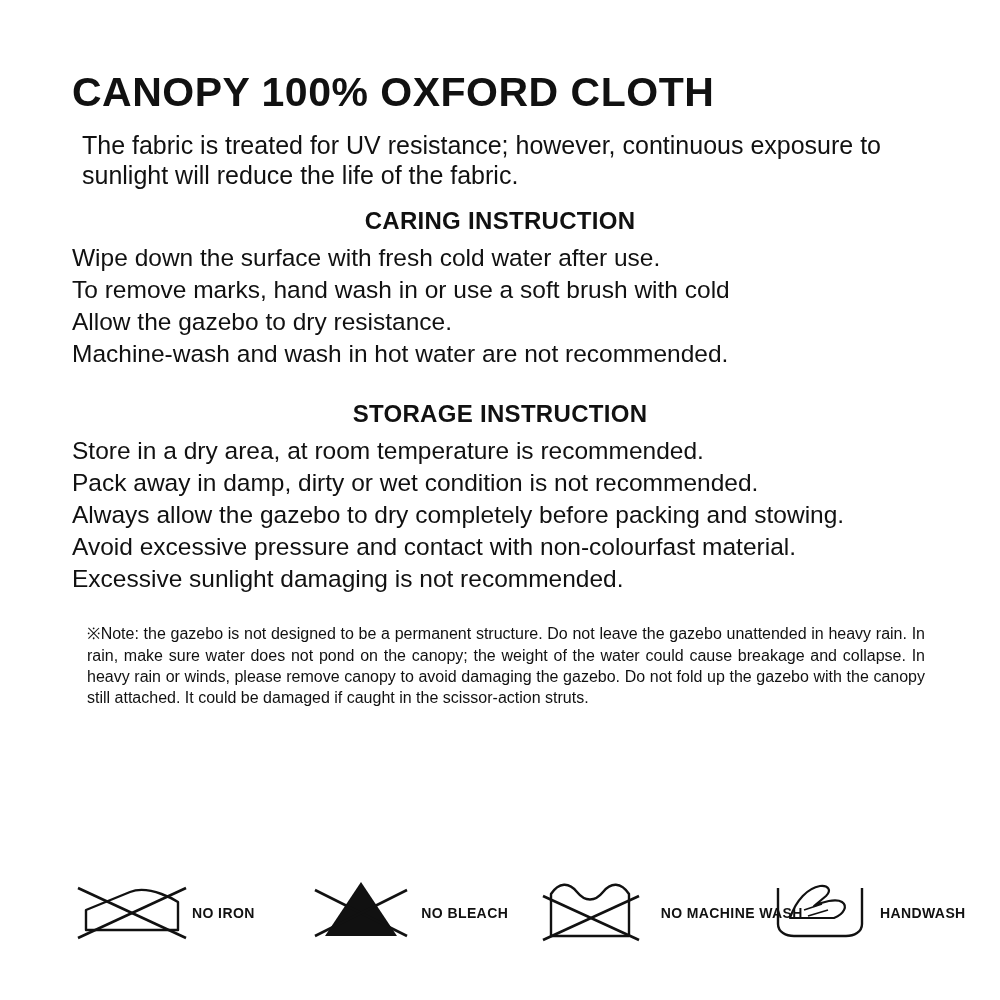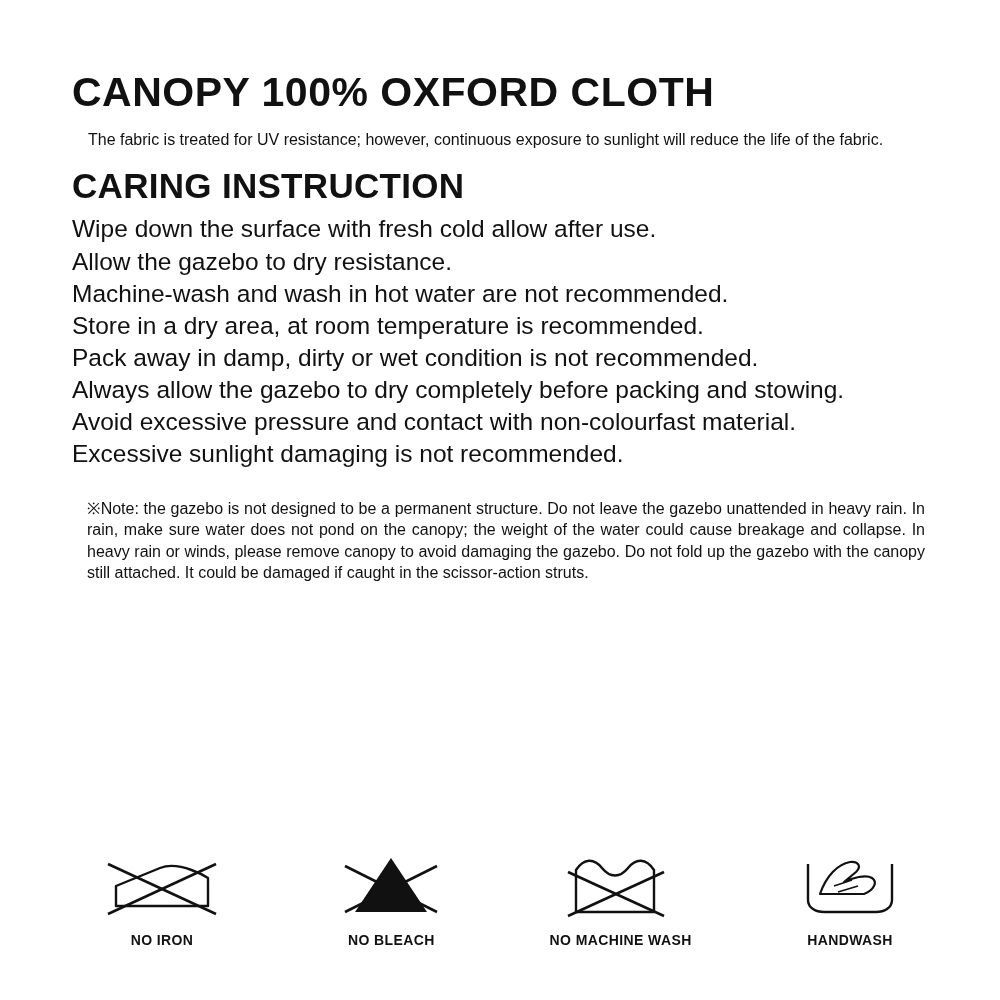"The fabric is treated for" .intro { font-size: 16px -> 25px; margin: 0 0 16px 16px -> 0 0 16px 10px }
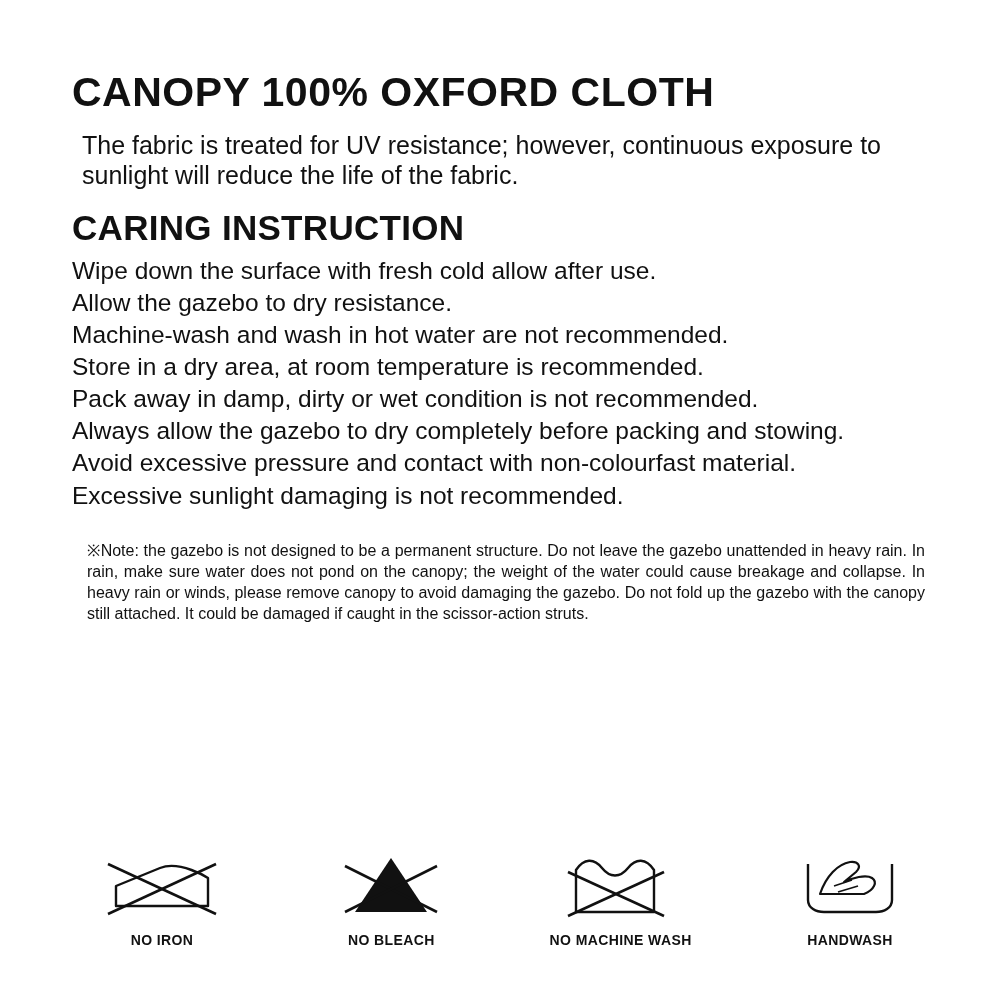"CARING INSTRUCTION" .section-heading { font-size: 35px -> 24px; text-align: none -> center }
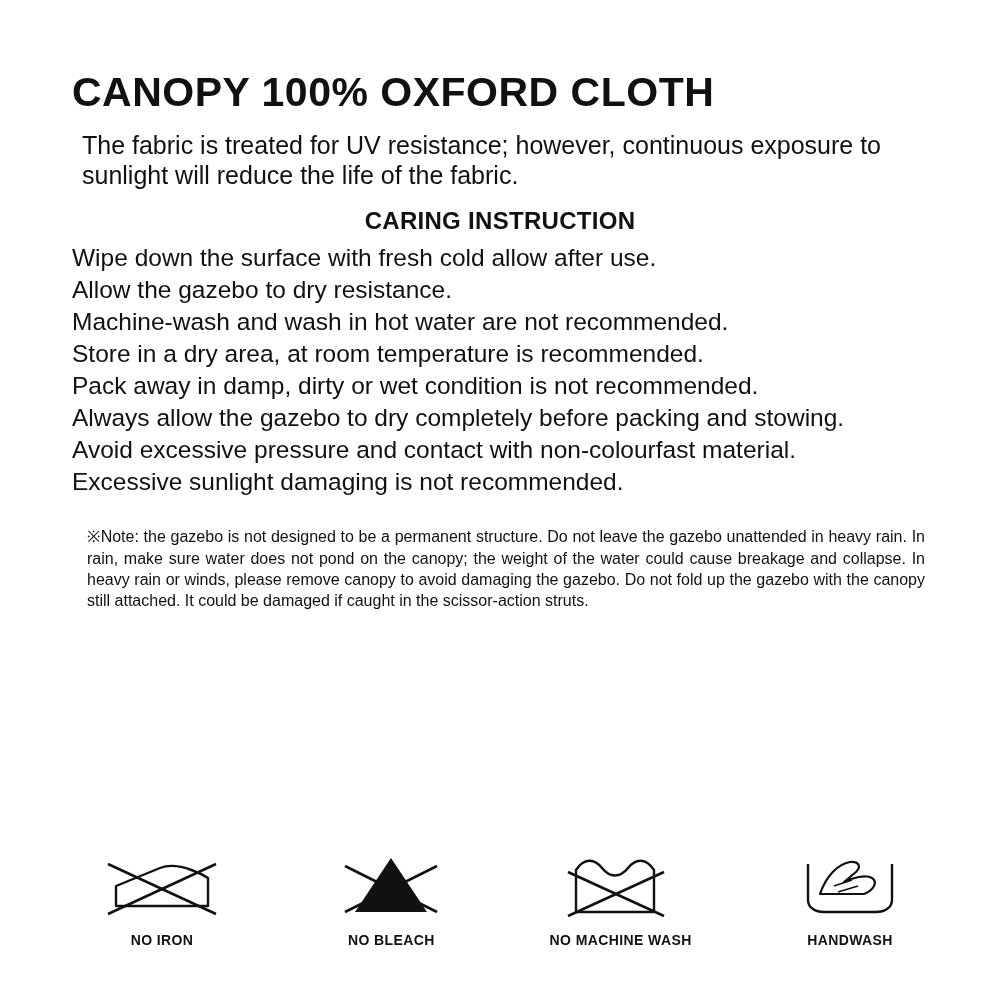"Wipe down the surface with" p.body-line { text: allow -> water }
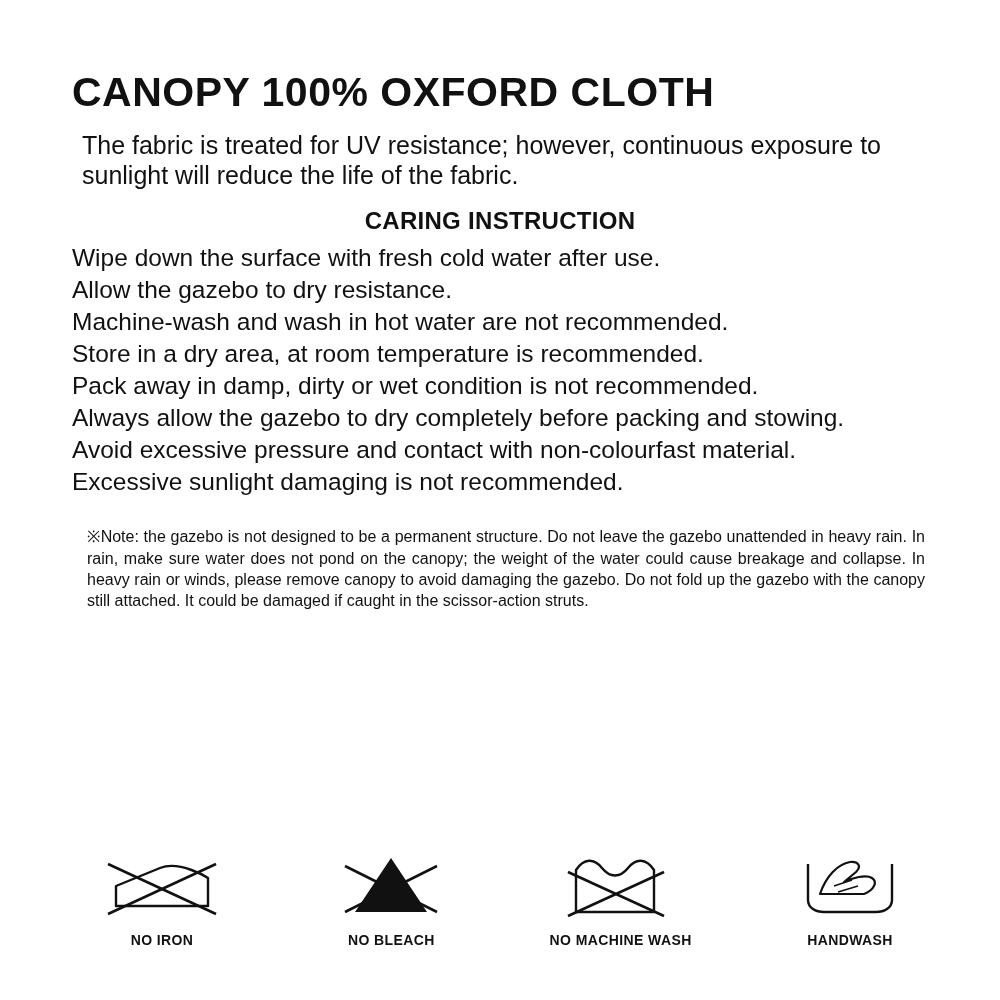"To remove marks, hand wash" p.body-line { html: none -> <p>To remove marks, hand wash in or use a soft brush with cold</p> }
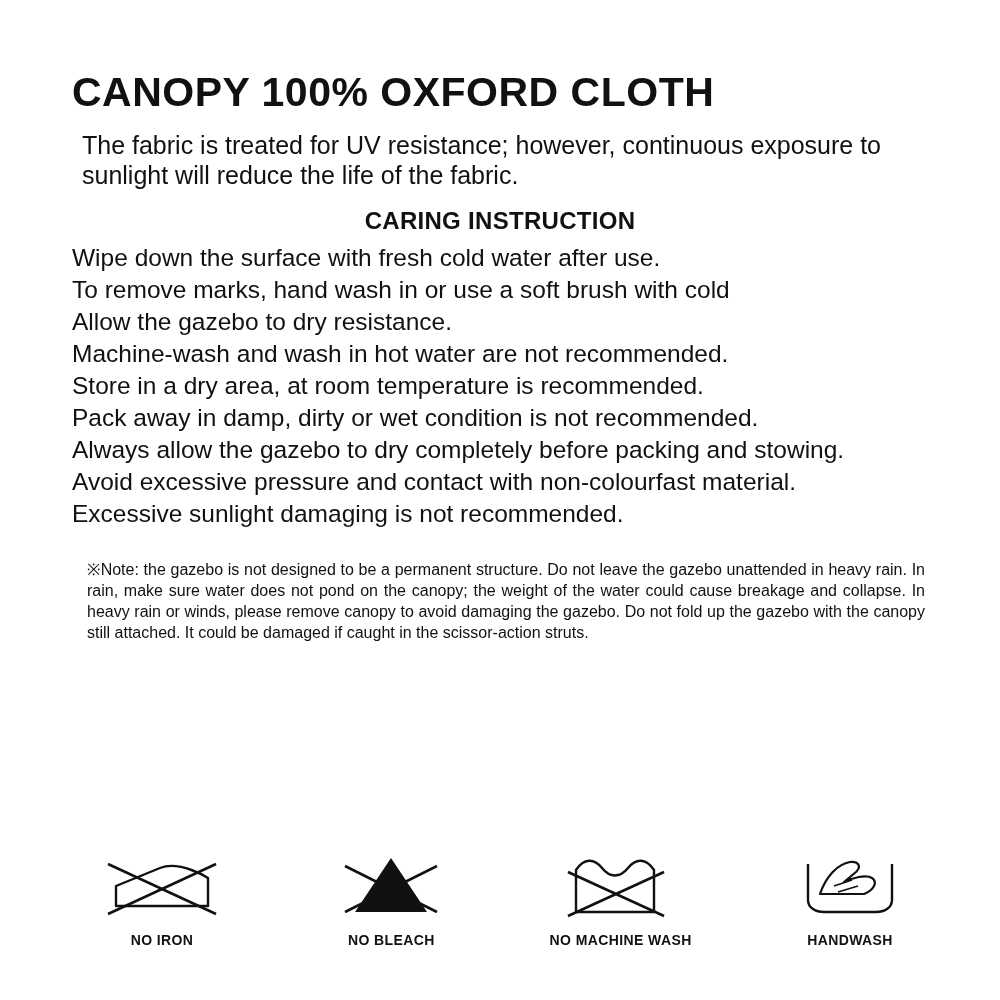"STORAGE INSTRUCTION" h2.section-heading { html: none -> <h2>STORAGE INSTRUCTION</h2> }
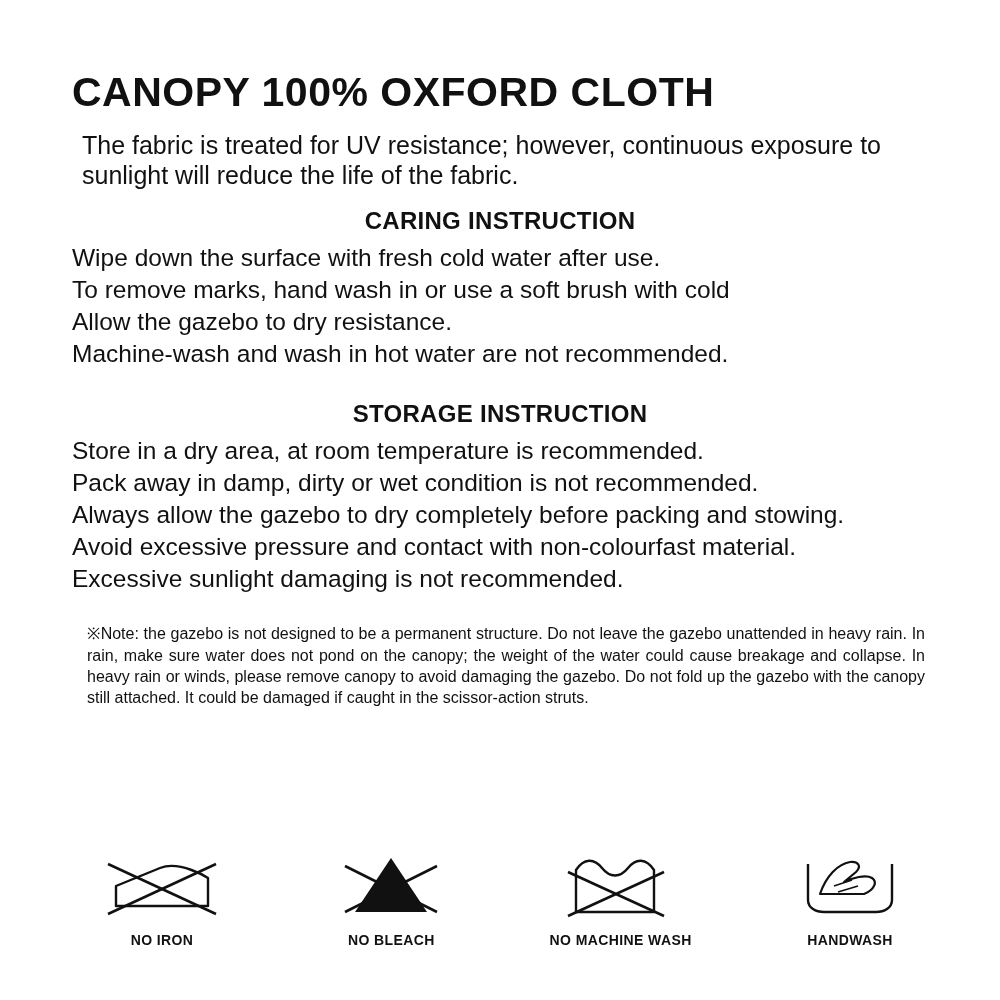"NO IRON" .icon-cell { flex-direction: column -> row }
